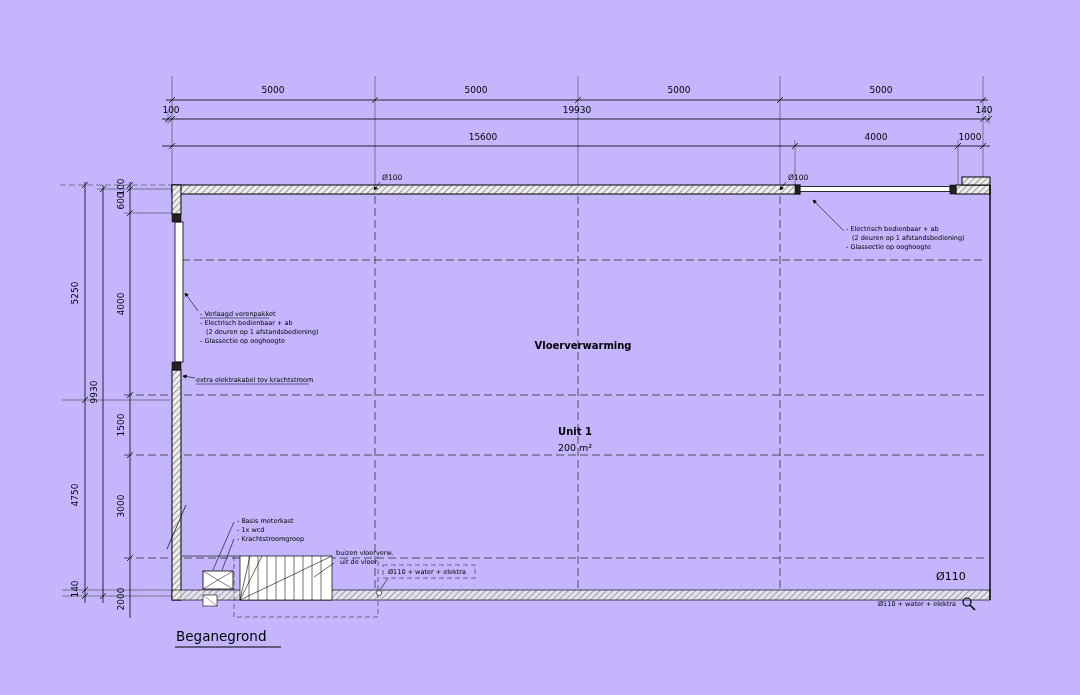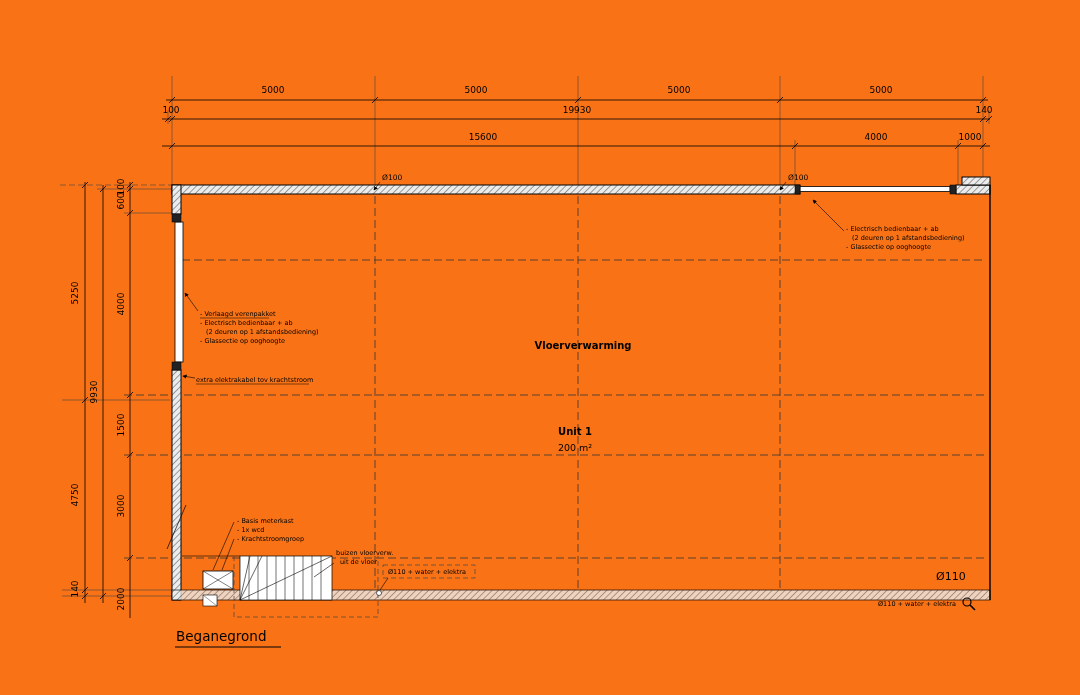"5000" .page { background: #f97316 -> #c4b5fd }
